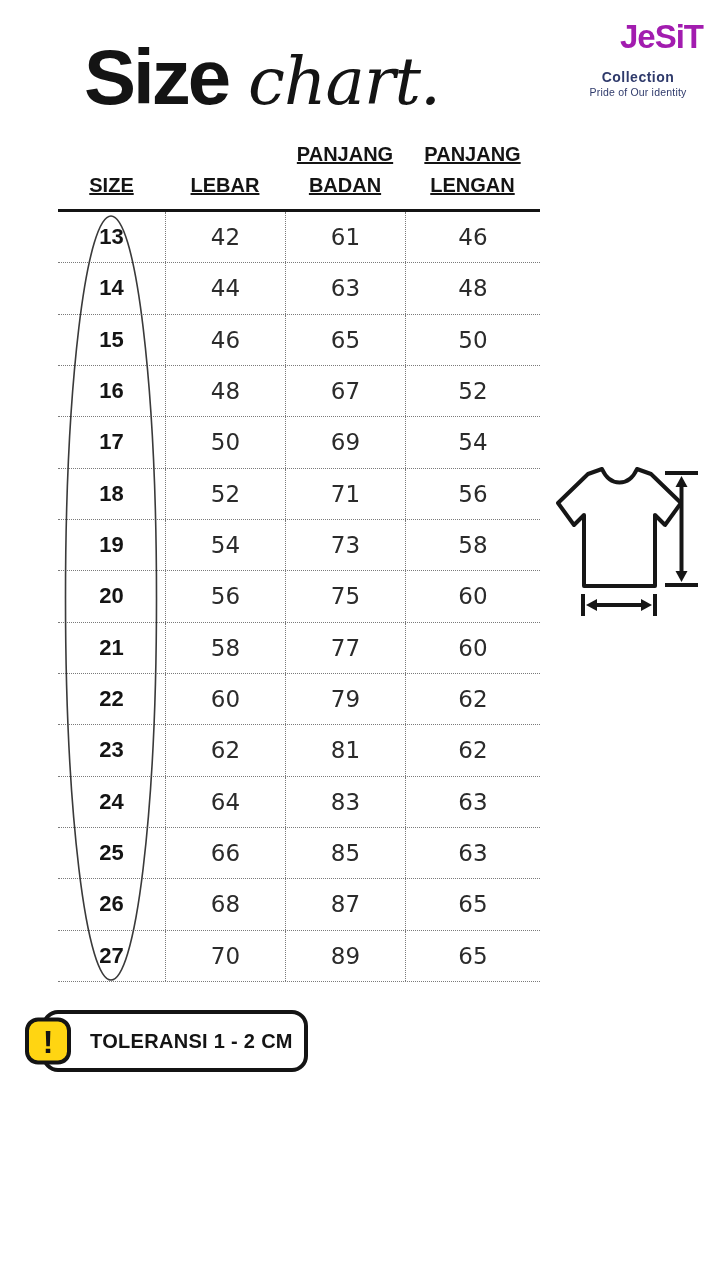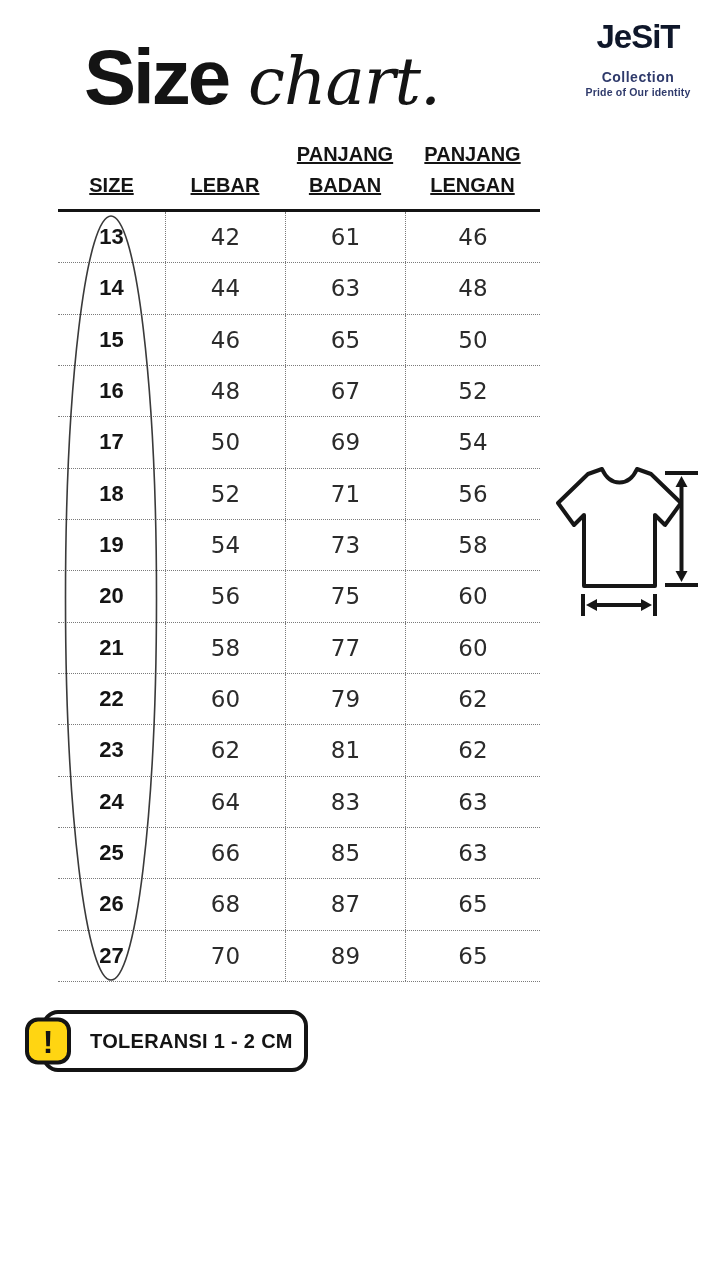"JeSiT" div.name { color: #0f172a -> #a21caf; text-align: none -> right }
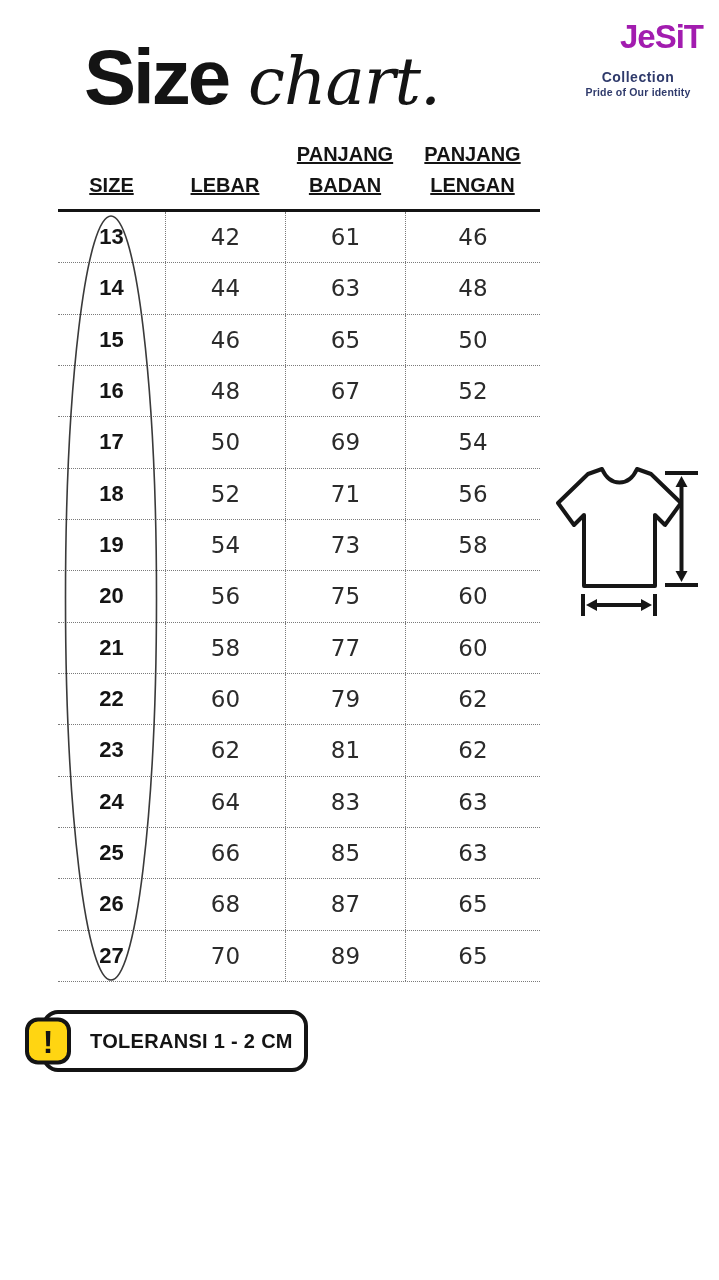"Pride of Our identity" .logo .tagline { font-weight: 700 -> 400 }
